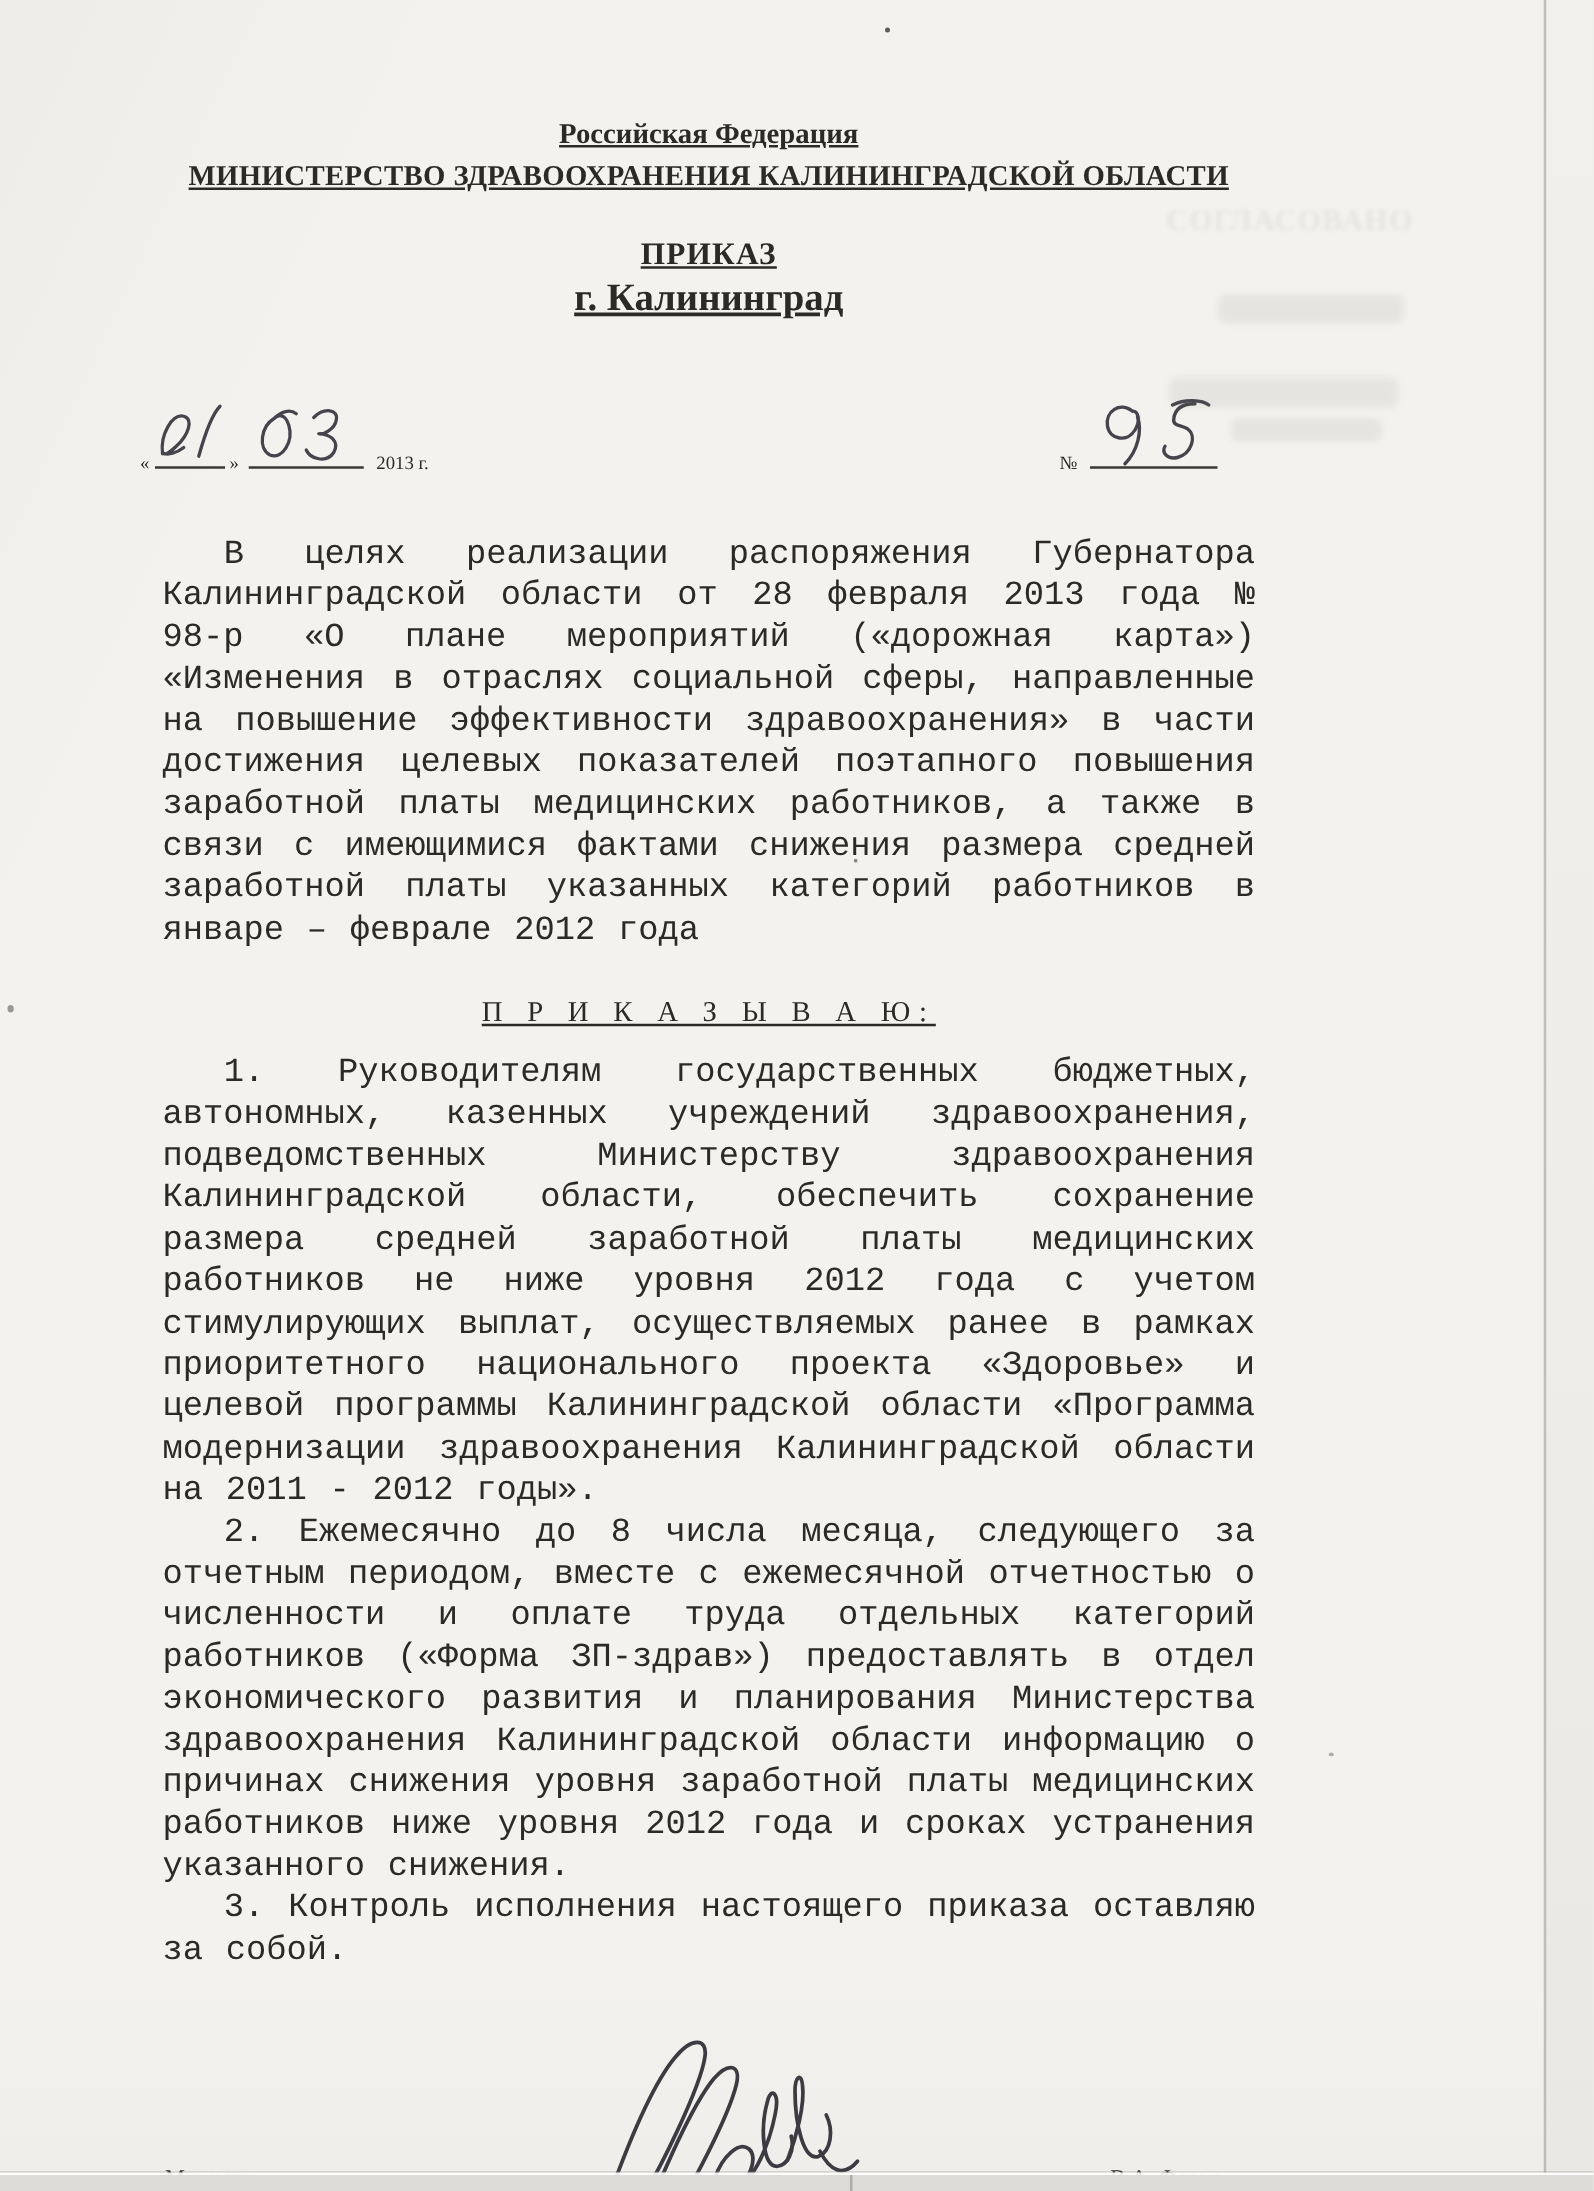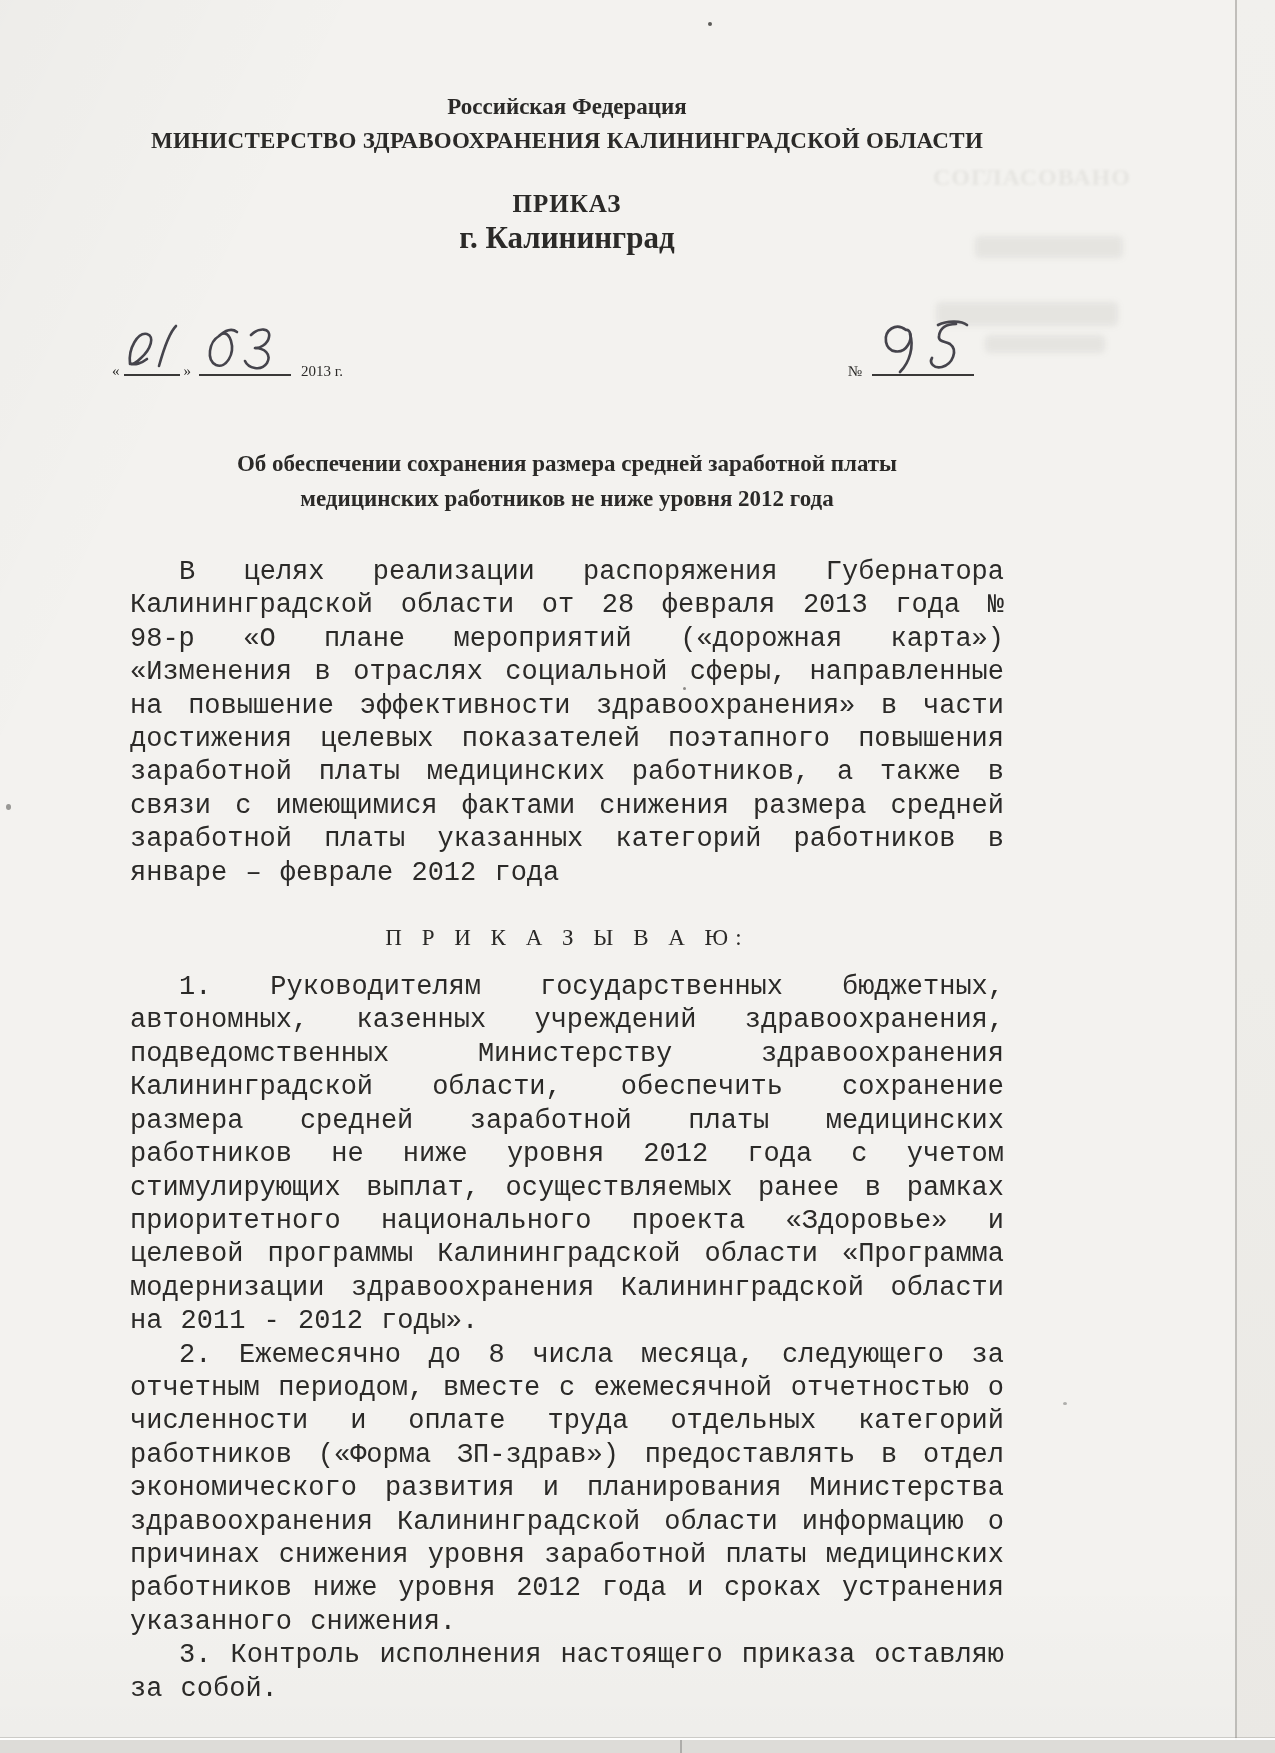"Российская Федерация" .center { text-decoration: none -> underline }
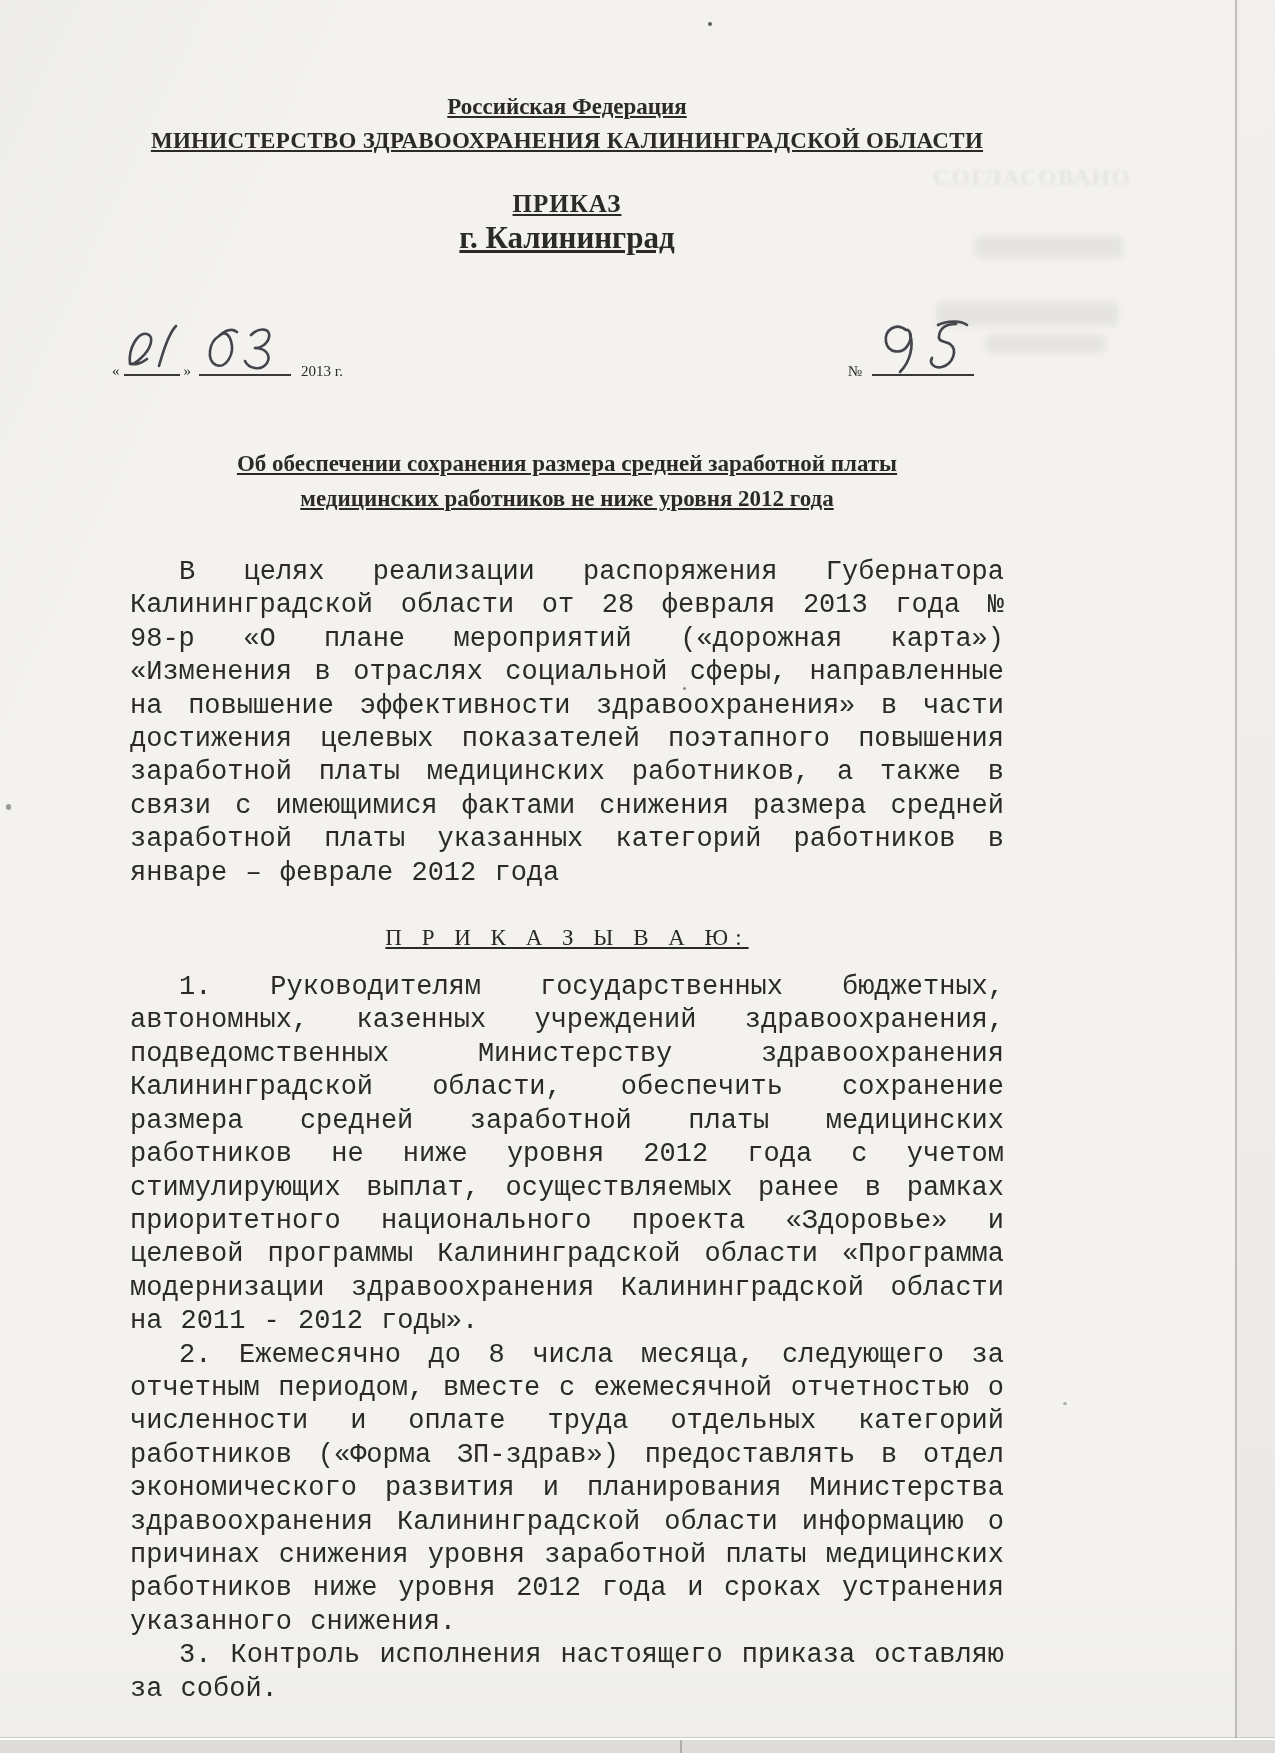"Об обеспечении сохранения размера" div.title { html: <div> <div>Об обеспечении сохранения размера средней заработной платы</div> <div>медицинских работников не ниже уровня 2012 года</div> </div> -> none }
